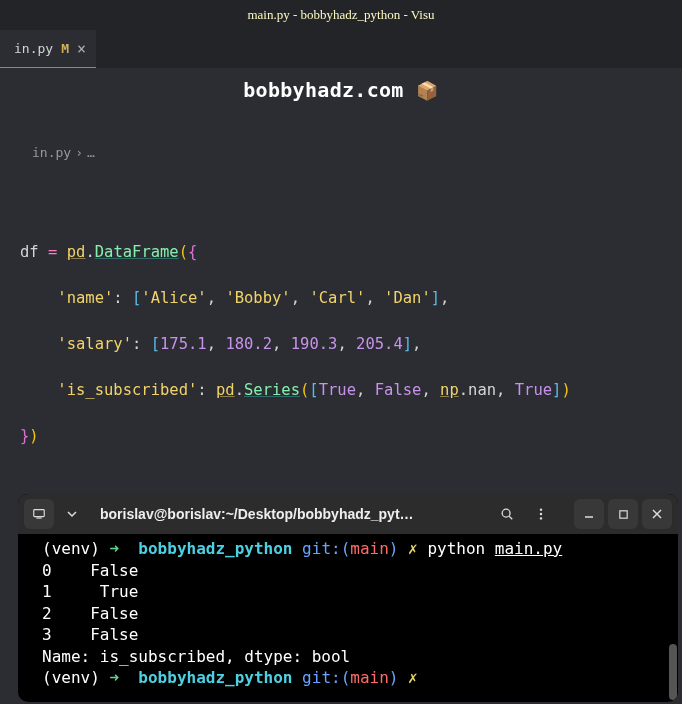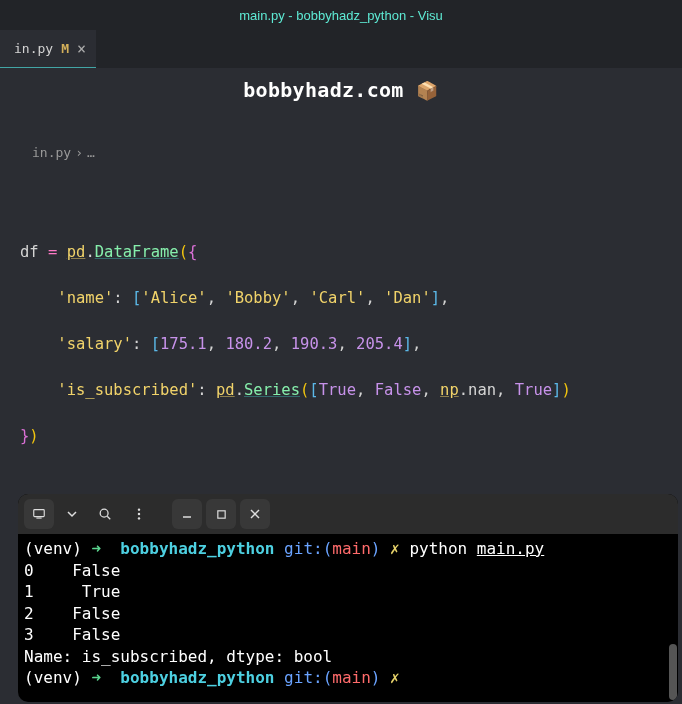"main.py - bobbyhadz_python - Visu" .title-bar { color: #5eead4 -> #fef9c3; font-family: Liberation Sans, sans-serif -> Liberation Serif, serif }
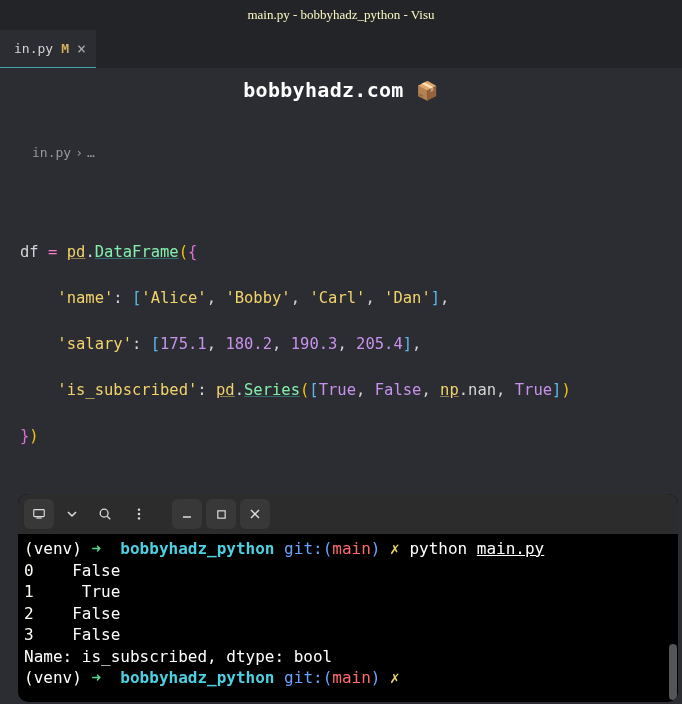"borislav@borislav:~/Desktop/bobbyhadz_py" div.term-title { html: none -> <div>borislav@borislav:~/Desktop/bobbyhadz_pyt…</div> }
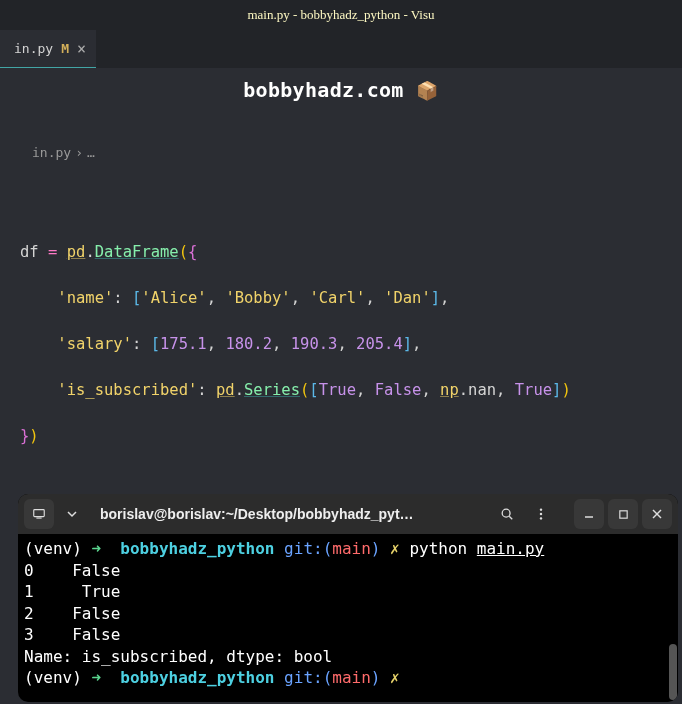"(venv) ➜ bobbyhadz_python git:(main) ✗" .term-body { padding: 4px 6px -> 4px 24px }
